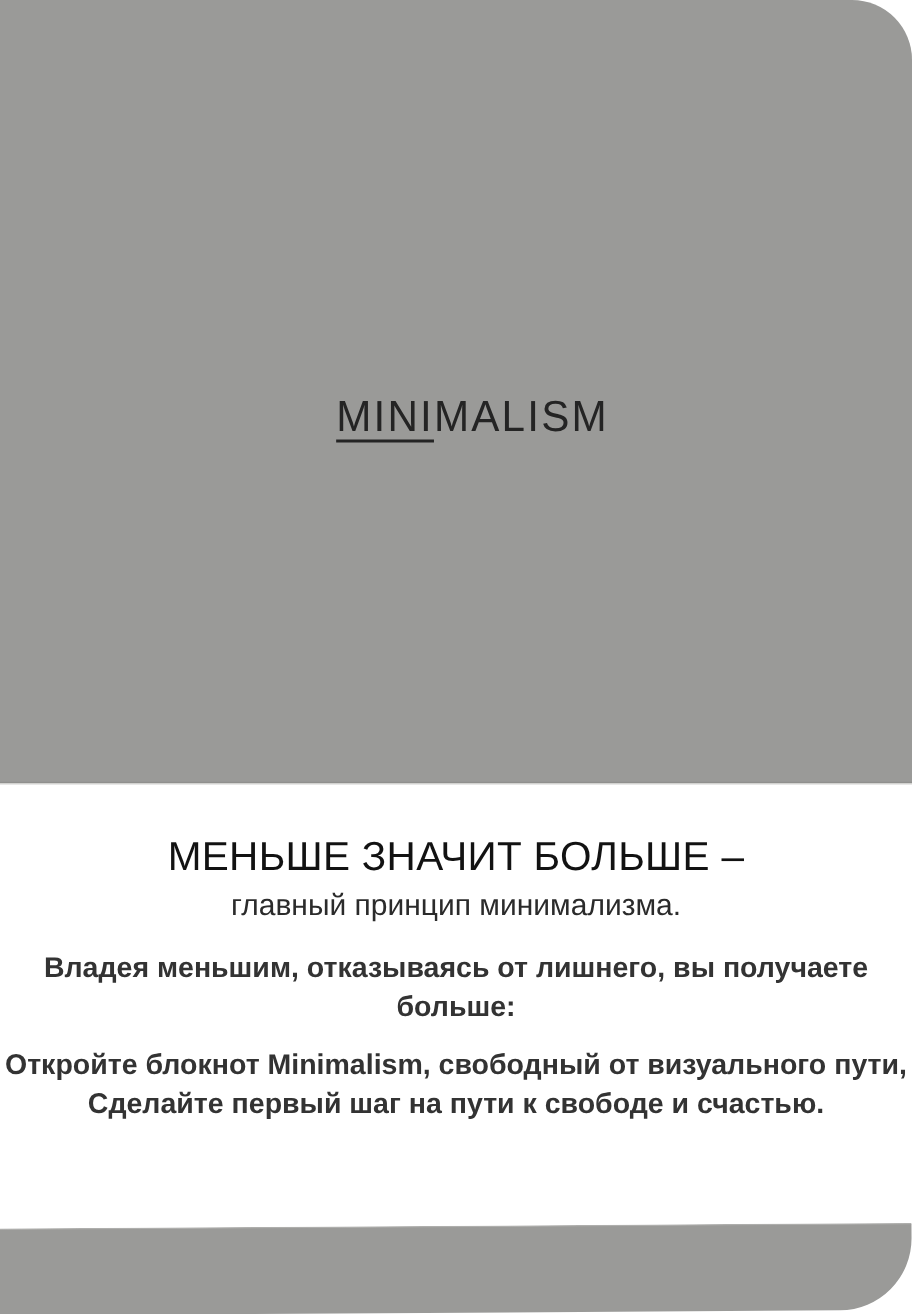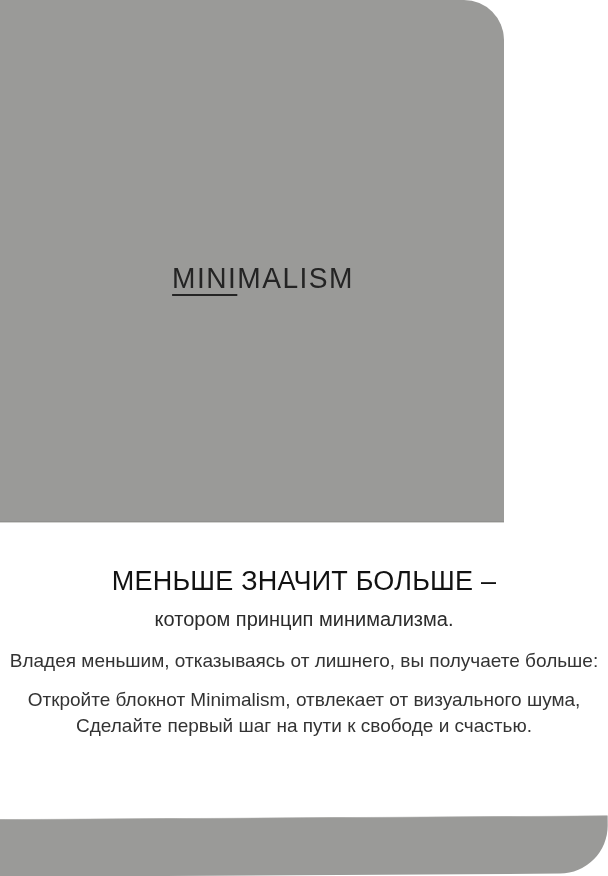"MINIMALISM" .cover { width: 504px -> 608px }
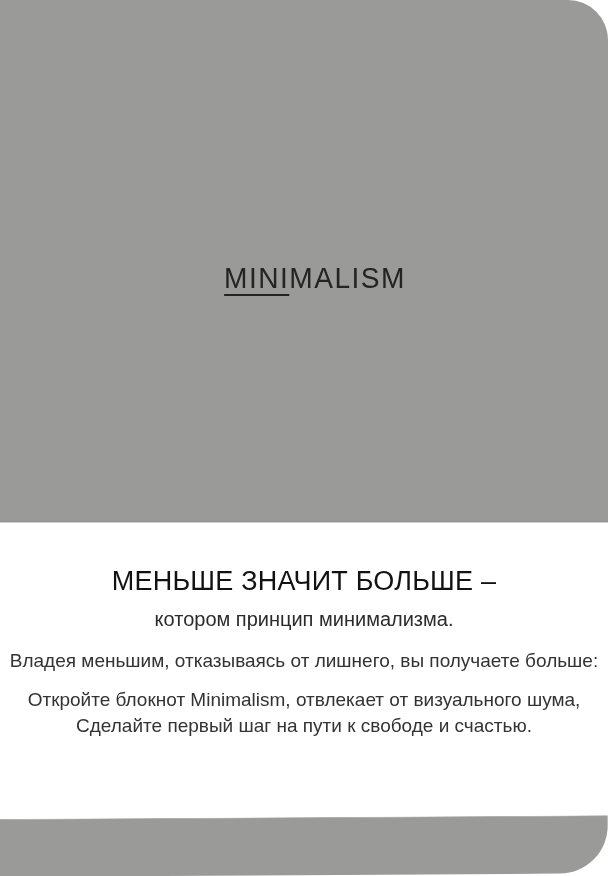"МЕНЬШЕ ЗНАЧИТ БОЛЬШЕ –" .desc-heading { margin: 10px -> 0 }
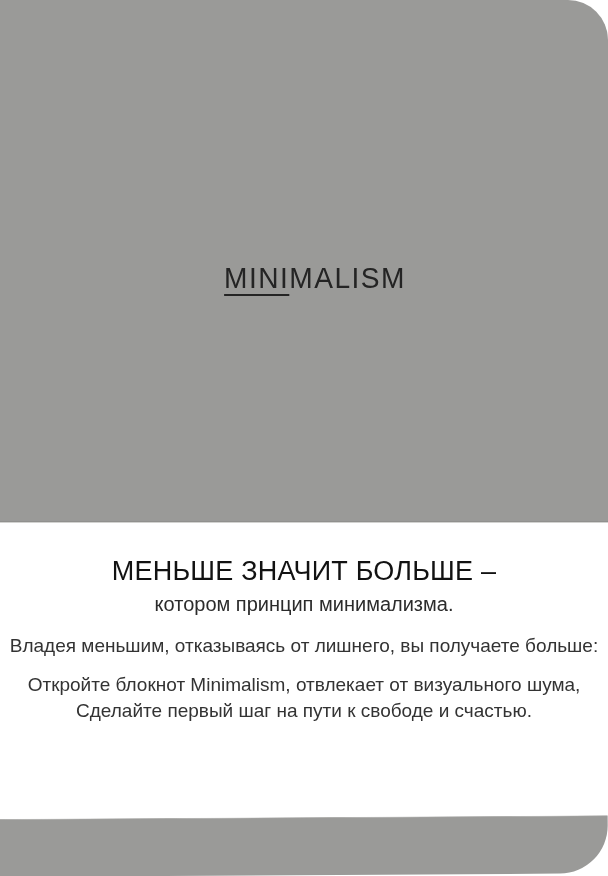"котором принцип минимализма." div.desc-subheading { text: котором -> главный }
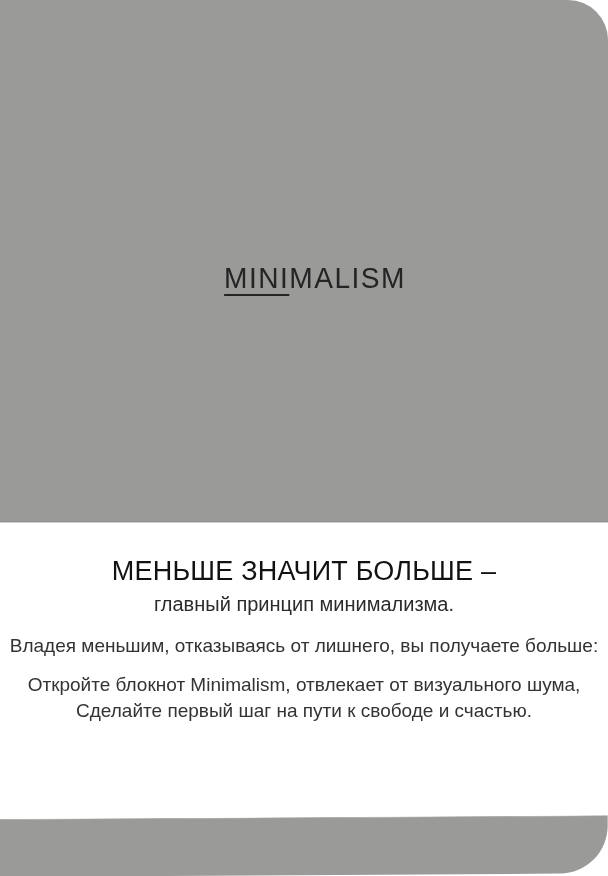"Владея меньшим, отказываясь от лишнего," .desc-paragraph { font-weight: 400 -> 700 }
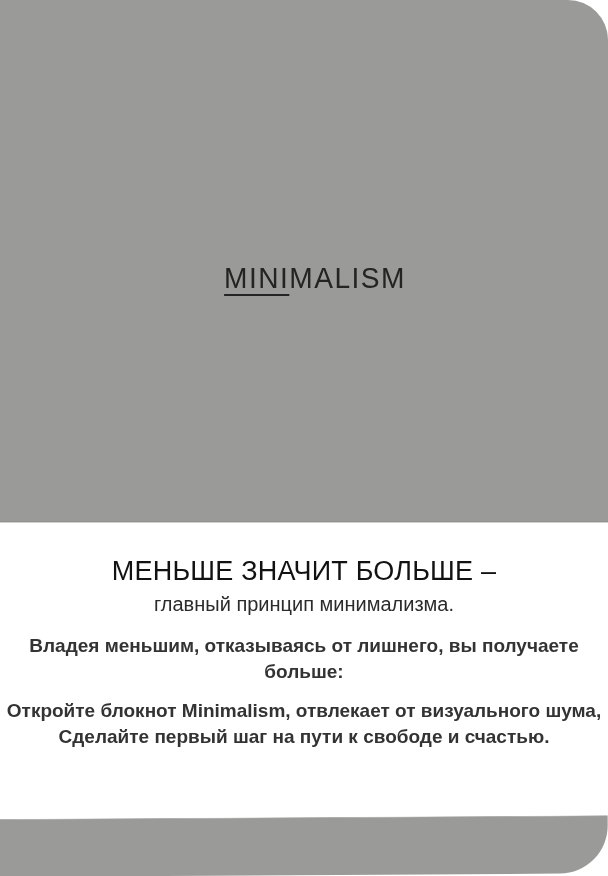"Откройте блокнот Minimalism, отвлекает" span.desc-line { text: отвлекает от визуального шума -> свободный от визуального пути }
